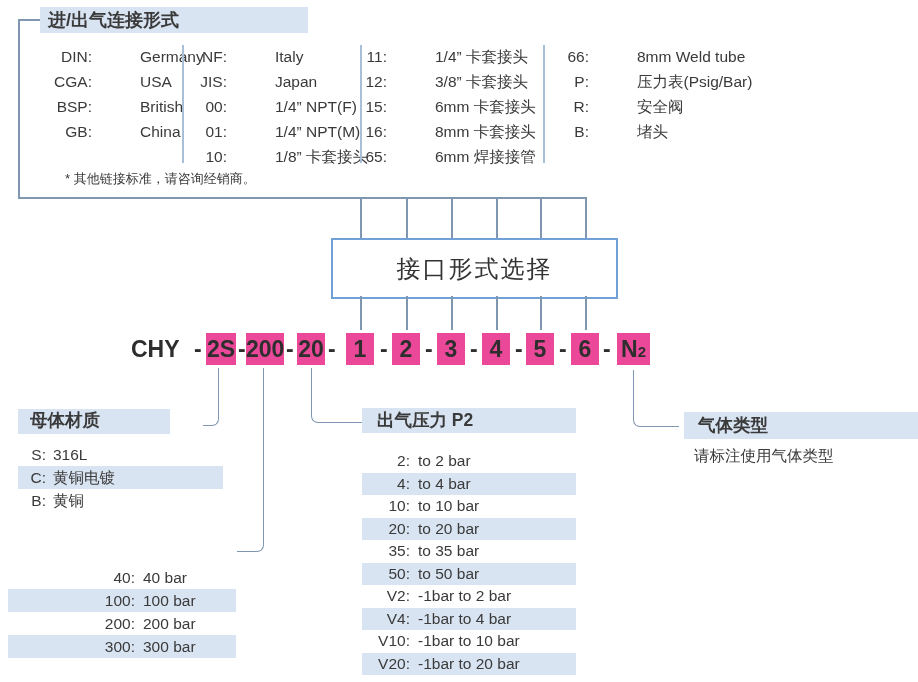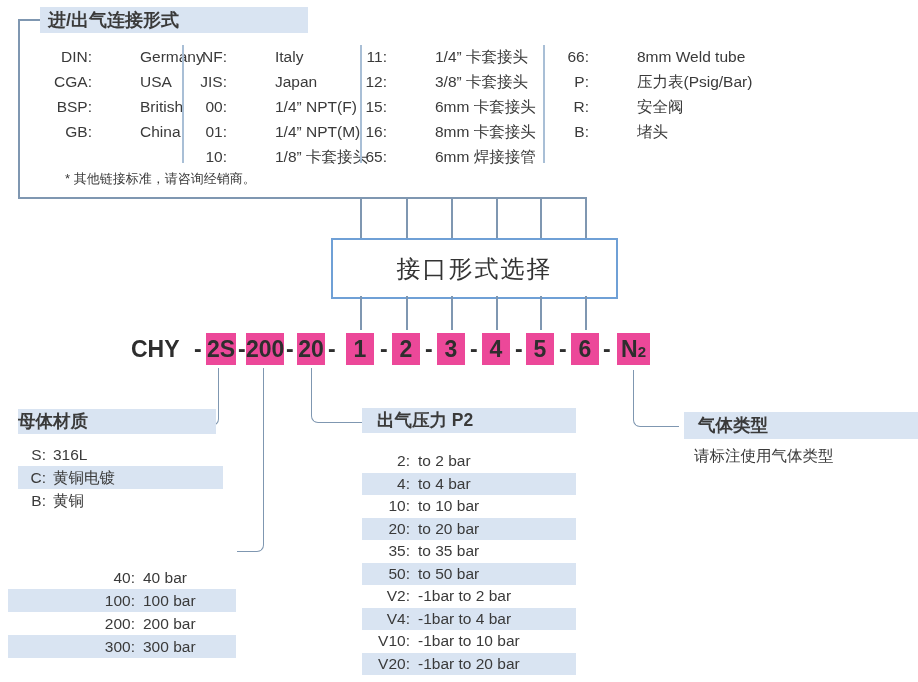"母体材质" div.sec-title { font-family: none -> Liberation Mono, monospace; padding-left: 0 -> 12px; width: 198px -> 152px }
